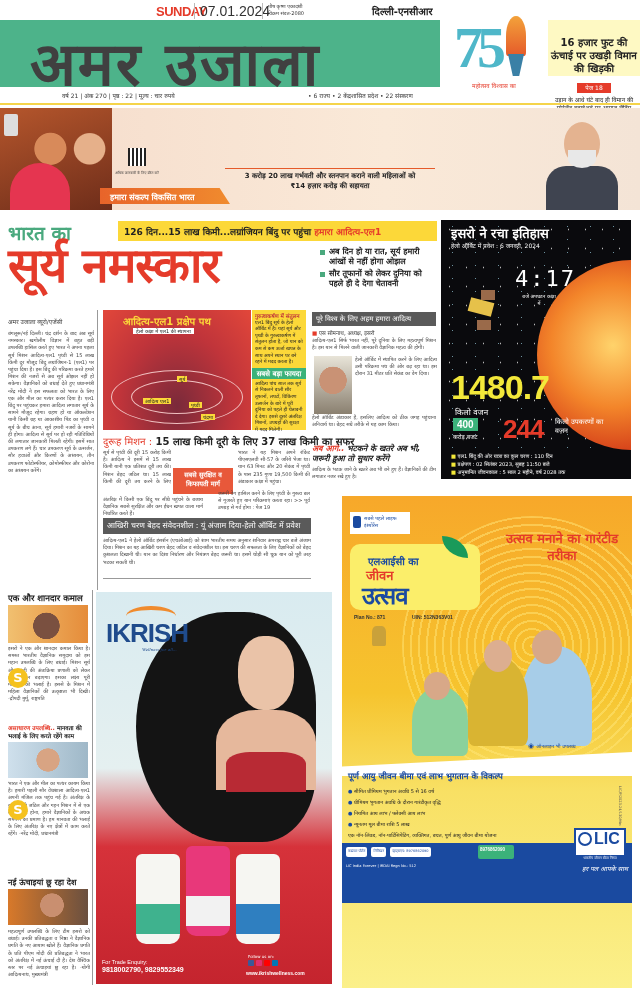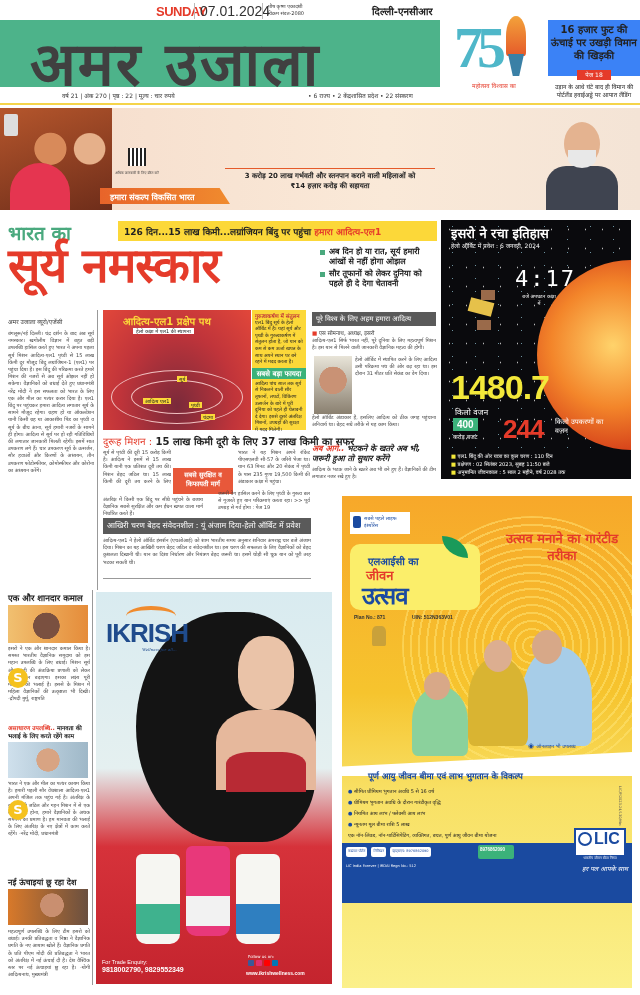"16 हजार फुट की ऊंचाई" .teaser { background: #3b82f6 -> #fef9c3; padding: 3px 3px -> 16px 3px }
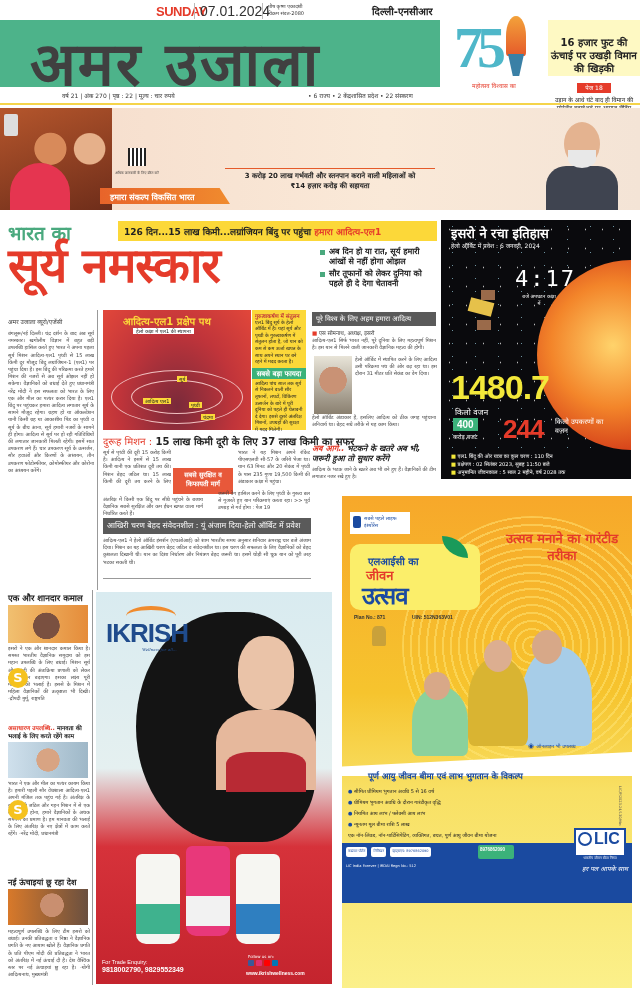"पूर्ण आयु जीवन बीमा एवं" .lic h5 { margin-left: 20px -> none }
